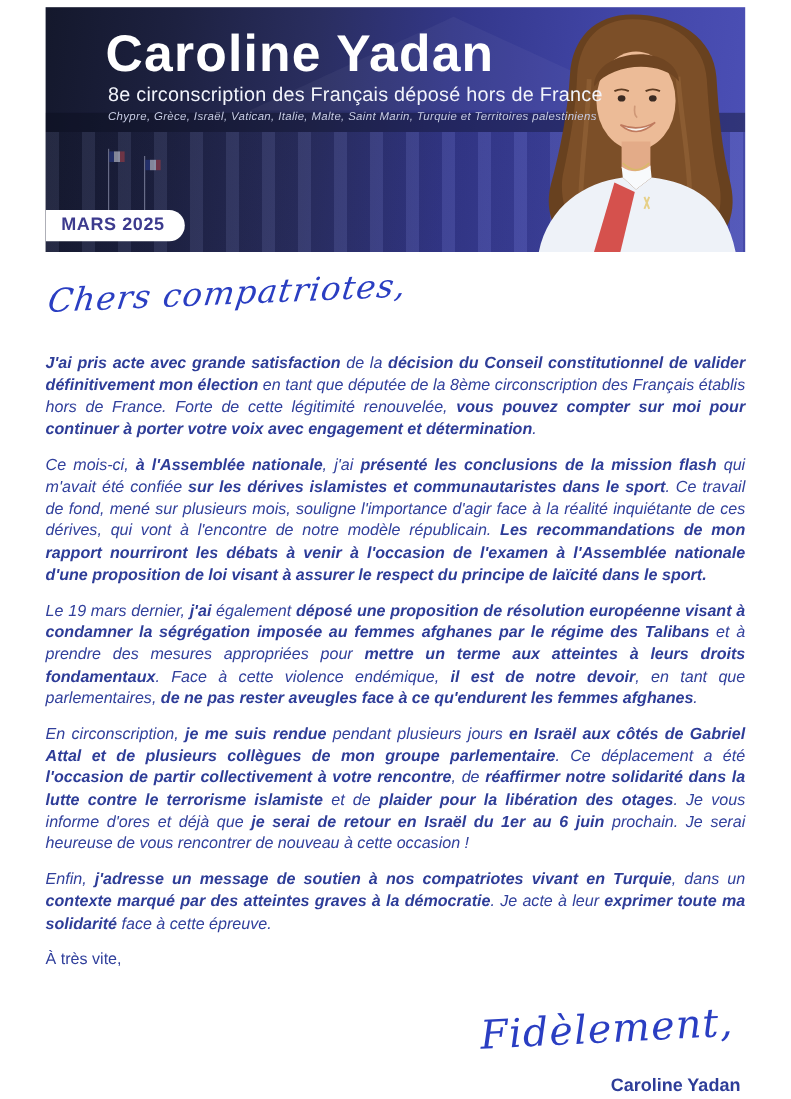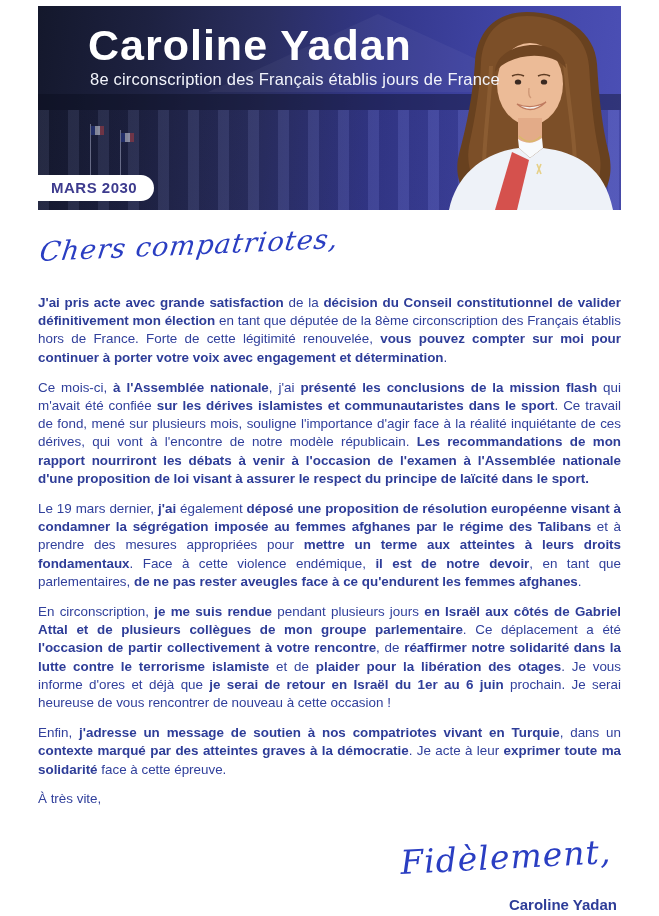"8e circonscription des Français établis" div.hdr-sub { text: établis jours -> déposé hors }
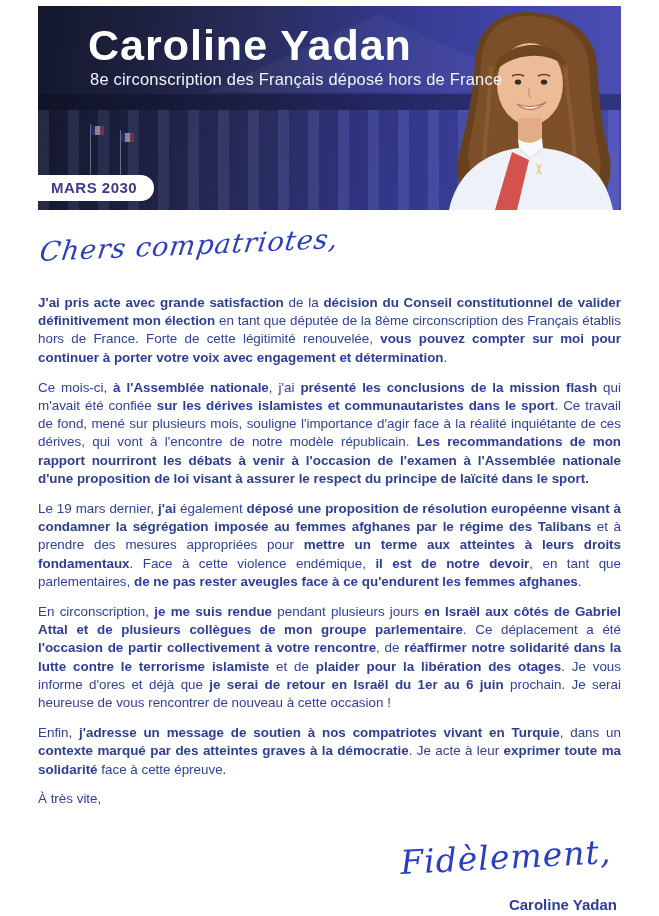"Chypre, Grèce, Israël, Vatican, Italie," div.hdr-countries { html: none -> <div>Chypre, Grèce, Israël, Vatican, Italie, Malte, Saint Marin, Turquie et Territoires palestiniens</div> }
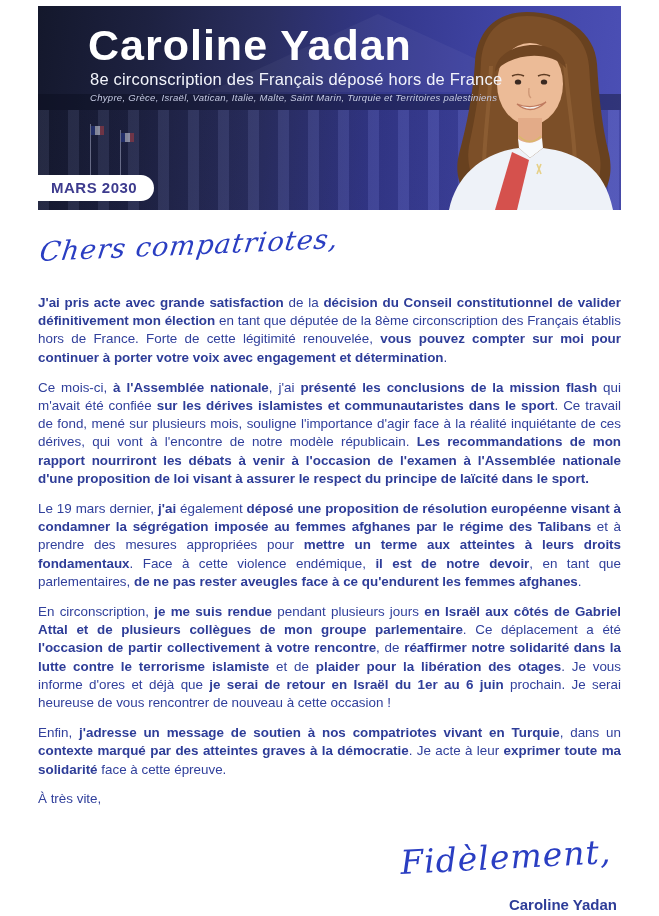"MARS 2030" div.badge { text: 2030 -> 2025 }
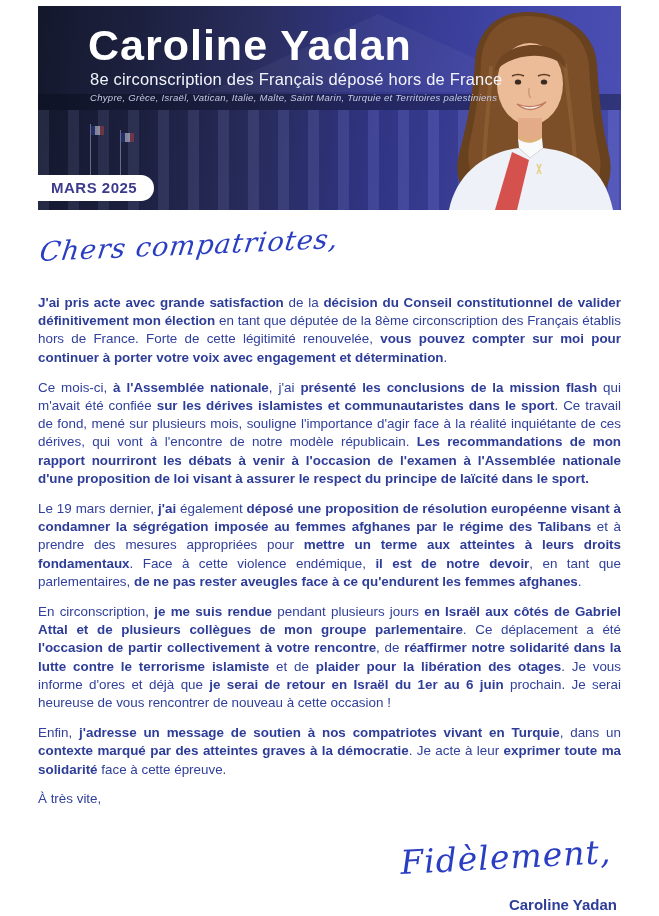"J'ai pris acte avec grande" .para { font-style: none -> italic }
